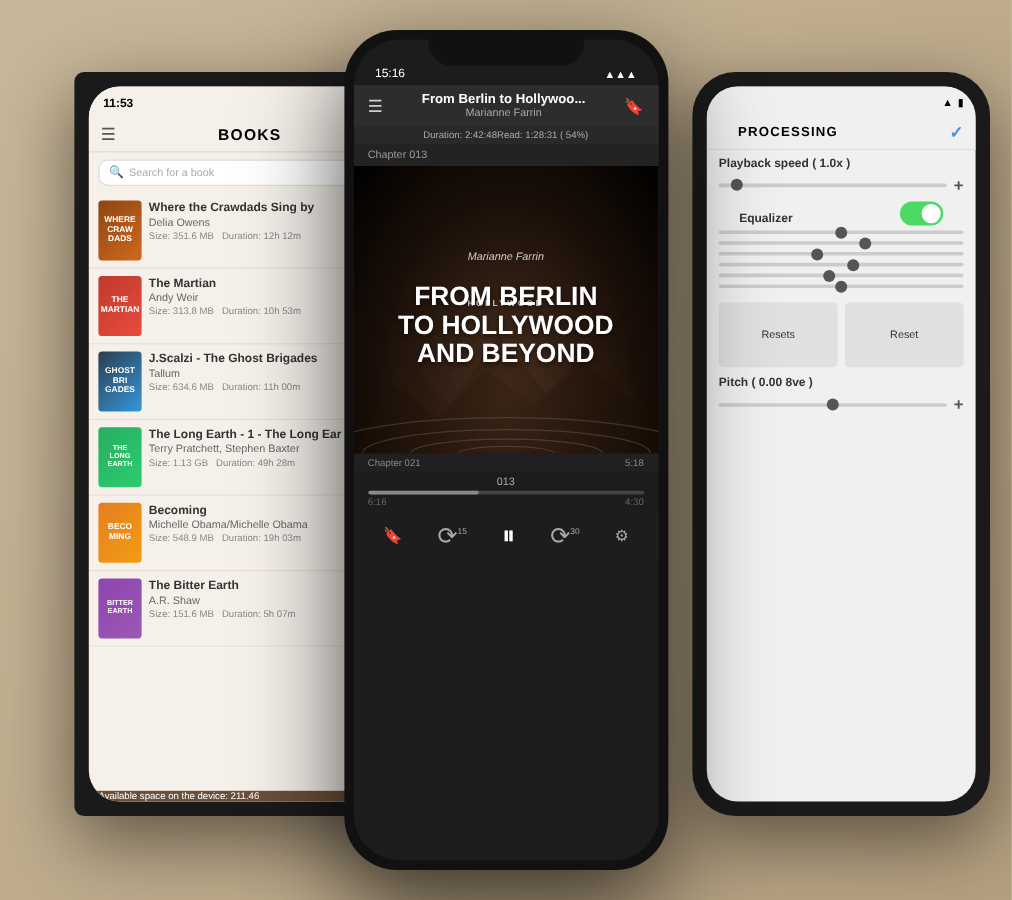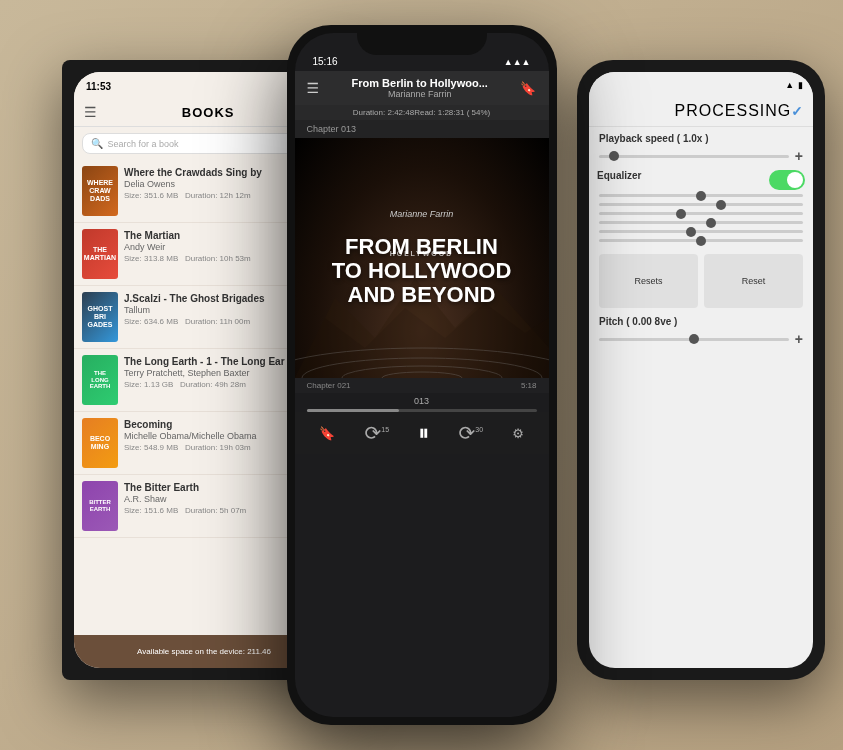"PROCESSING" .right-header-title { font-size: 16px -> 11px; font-weight: 400 -> 700; text-align: right -> left }
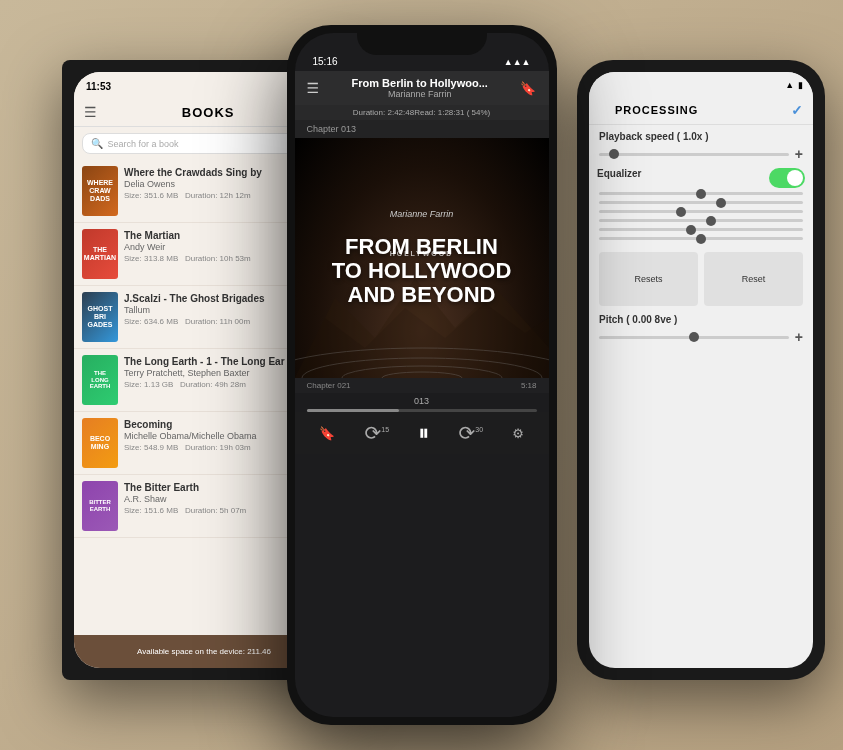"Equalizer" .eq-row { align-items: flex-start -> flex-end; padding: 2px 8px -> 2px 27px }
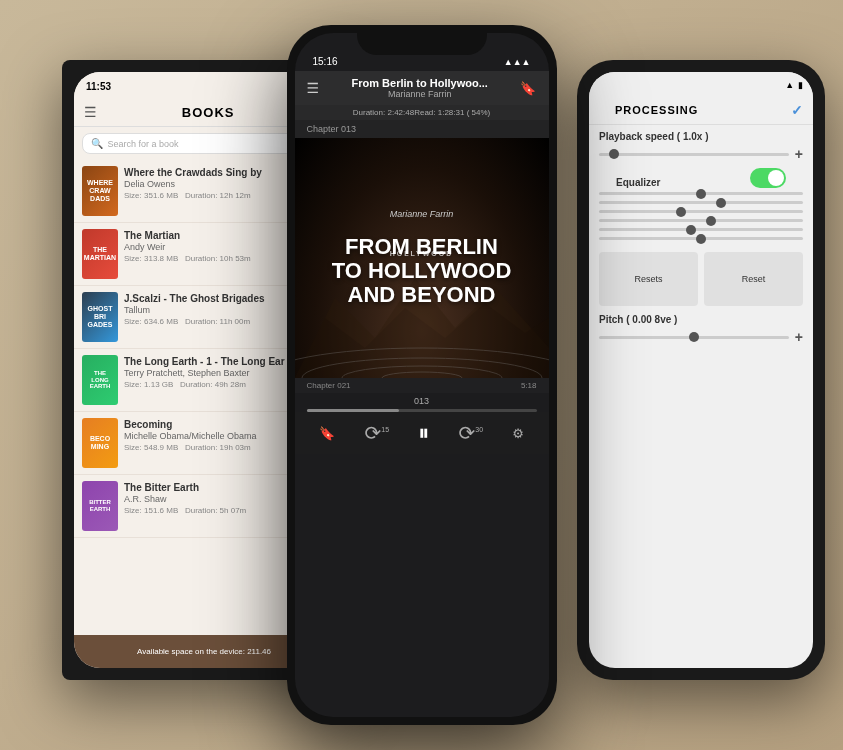"6:16" div.progress-times { html: none -> <div> <span>6:16</span> <span>4:30</span> </div> }
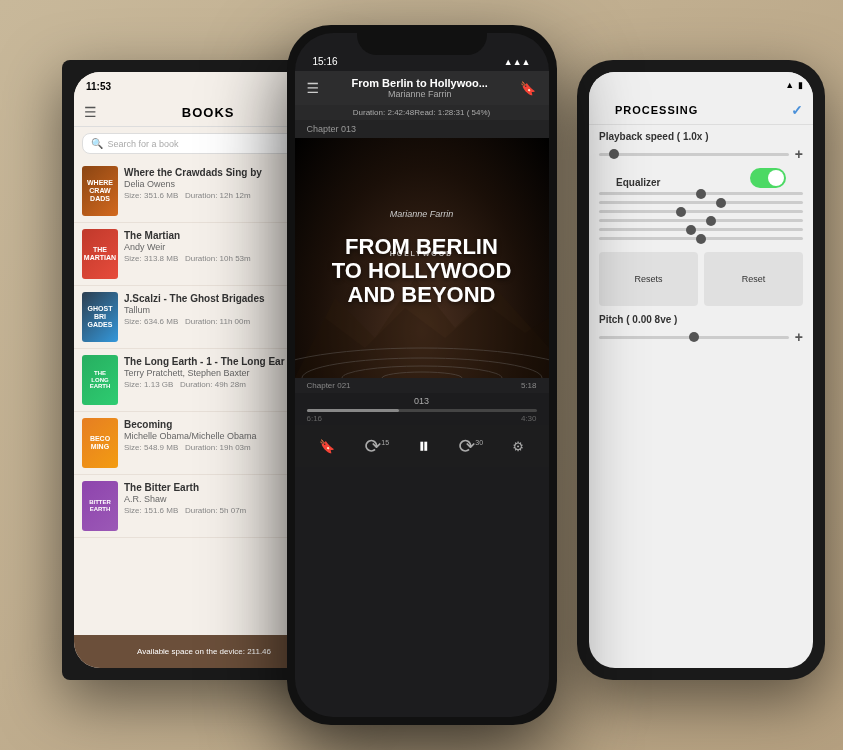"Available space on the device:" .bottom-bar-left { padding: 12px 8px -> 0 8px; text-align: center -> left }
